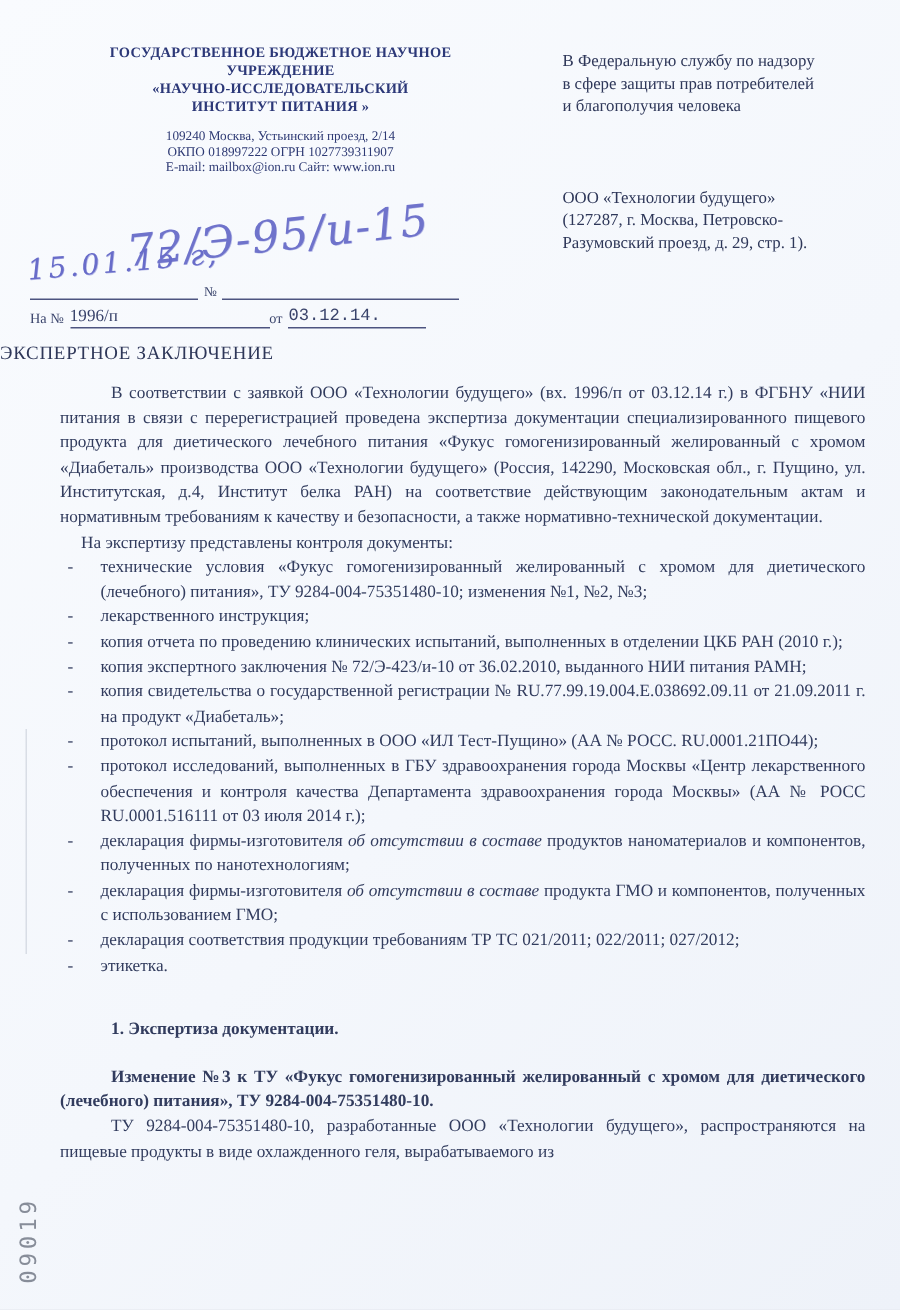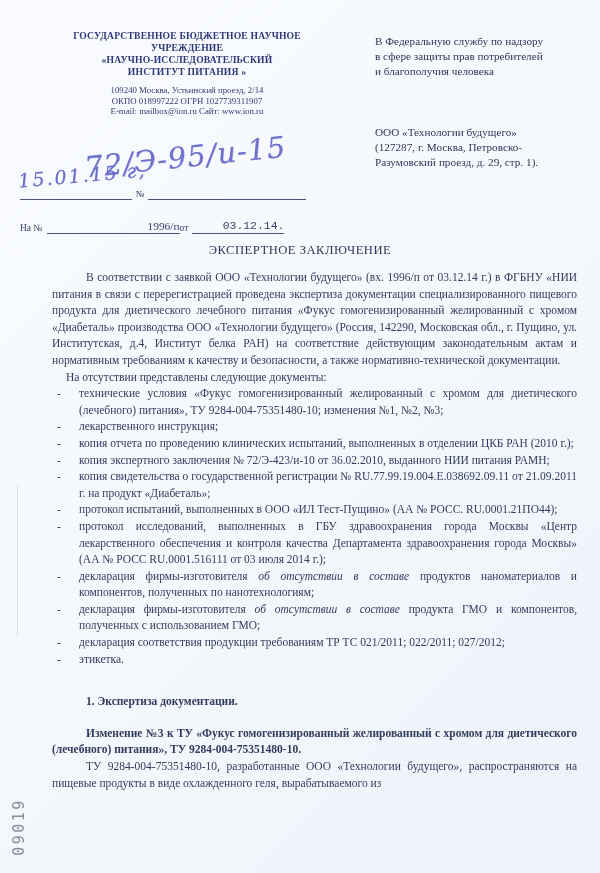"На №" .ref-line2 { height: 33px -> 18px }
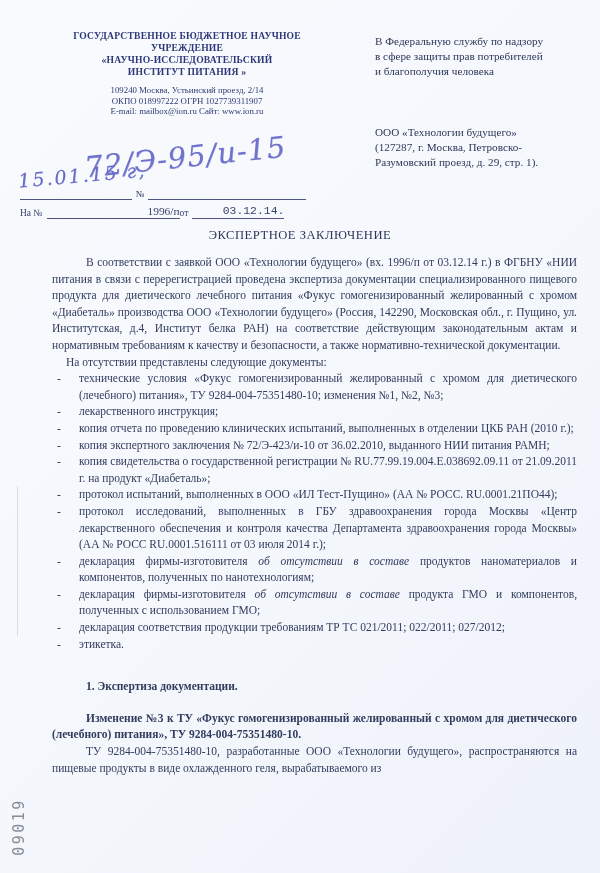"1996/п" .ref-cell { text-align: right -> left }
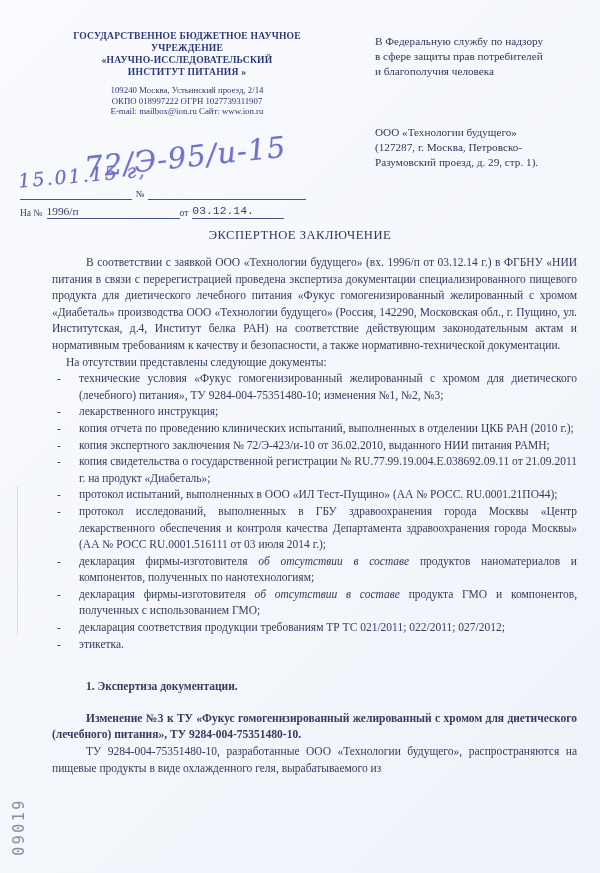"ЭКСПЕРТНОЕ ЗАКЛЮЧЕНИЕ" .doc-title { text-align: center -> none }
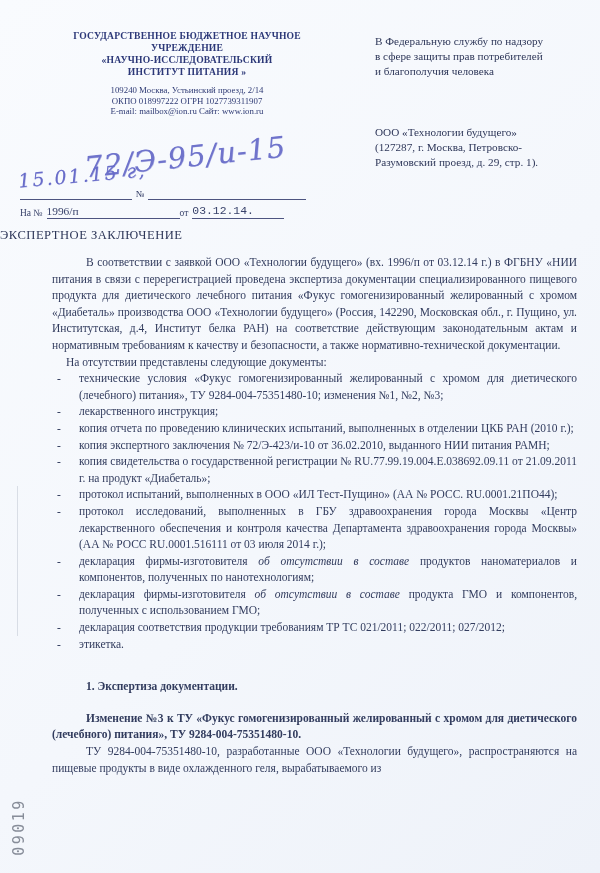"В соответствии с заявкой ООО" .body-text { margin-left: 12px -> none }
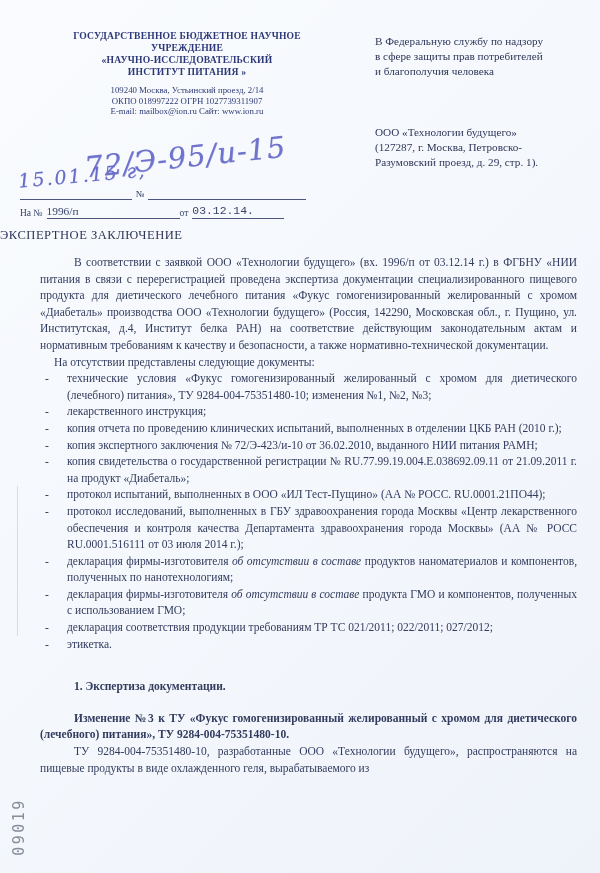"На отсутствии представлены следующие" p.docs-intro { text: отсутствии представлены следующие -> экспертизу представлены контроля }
